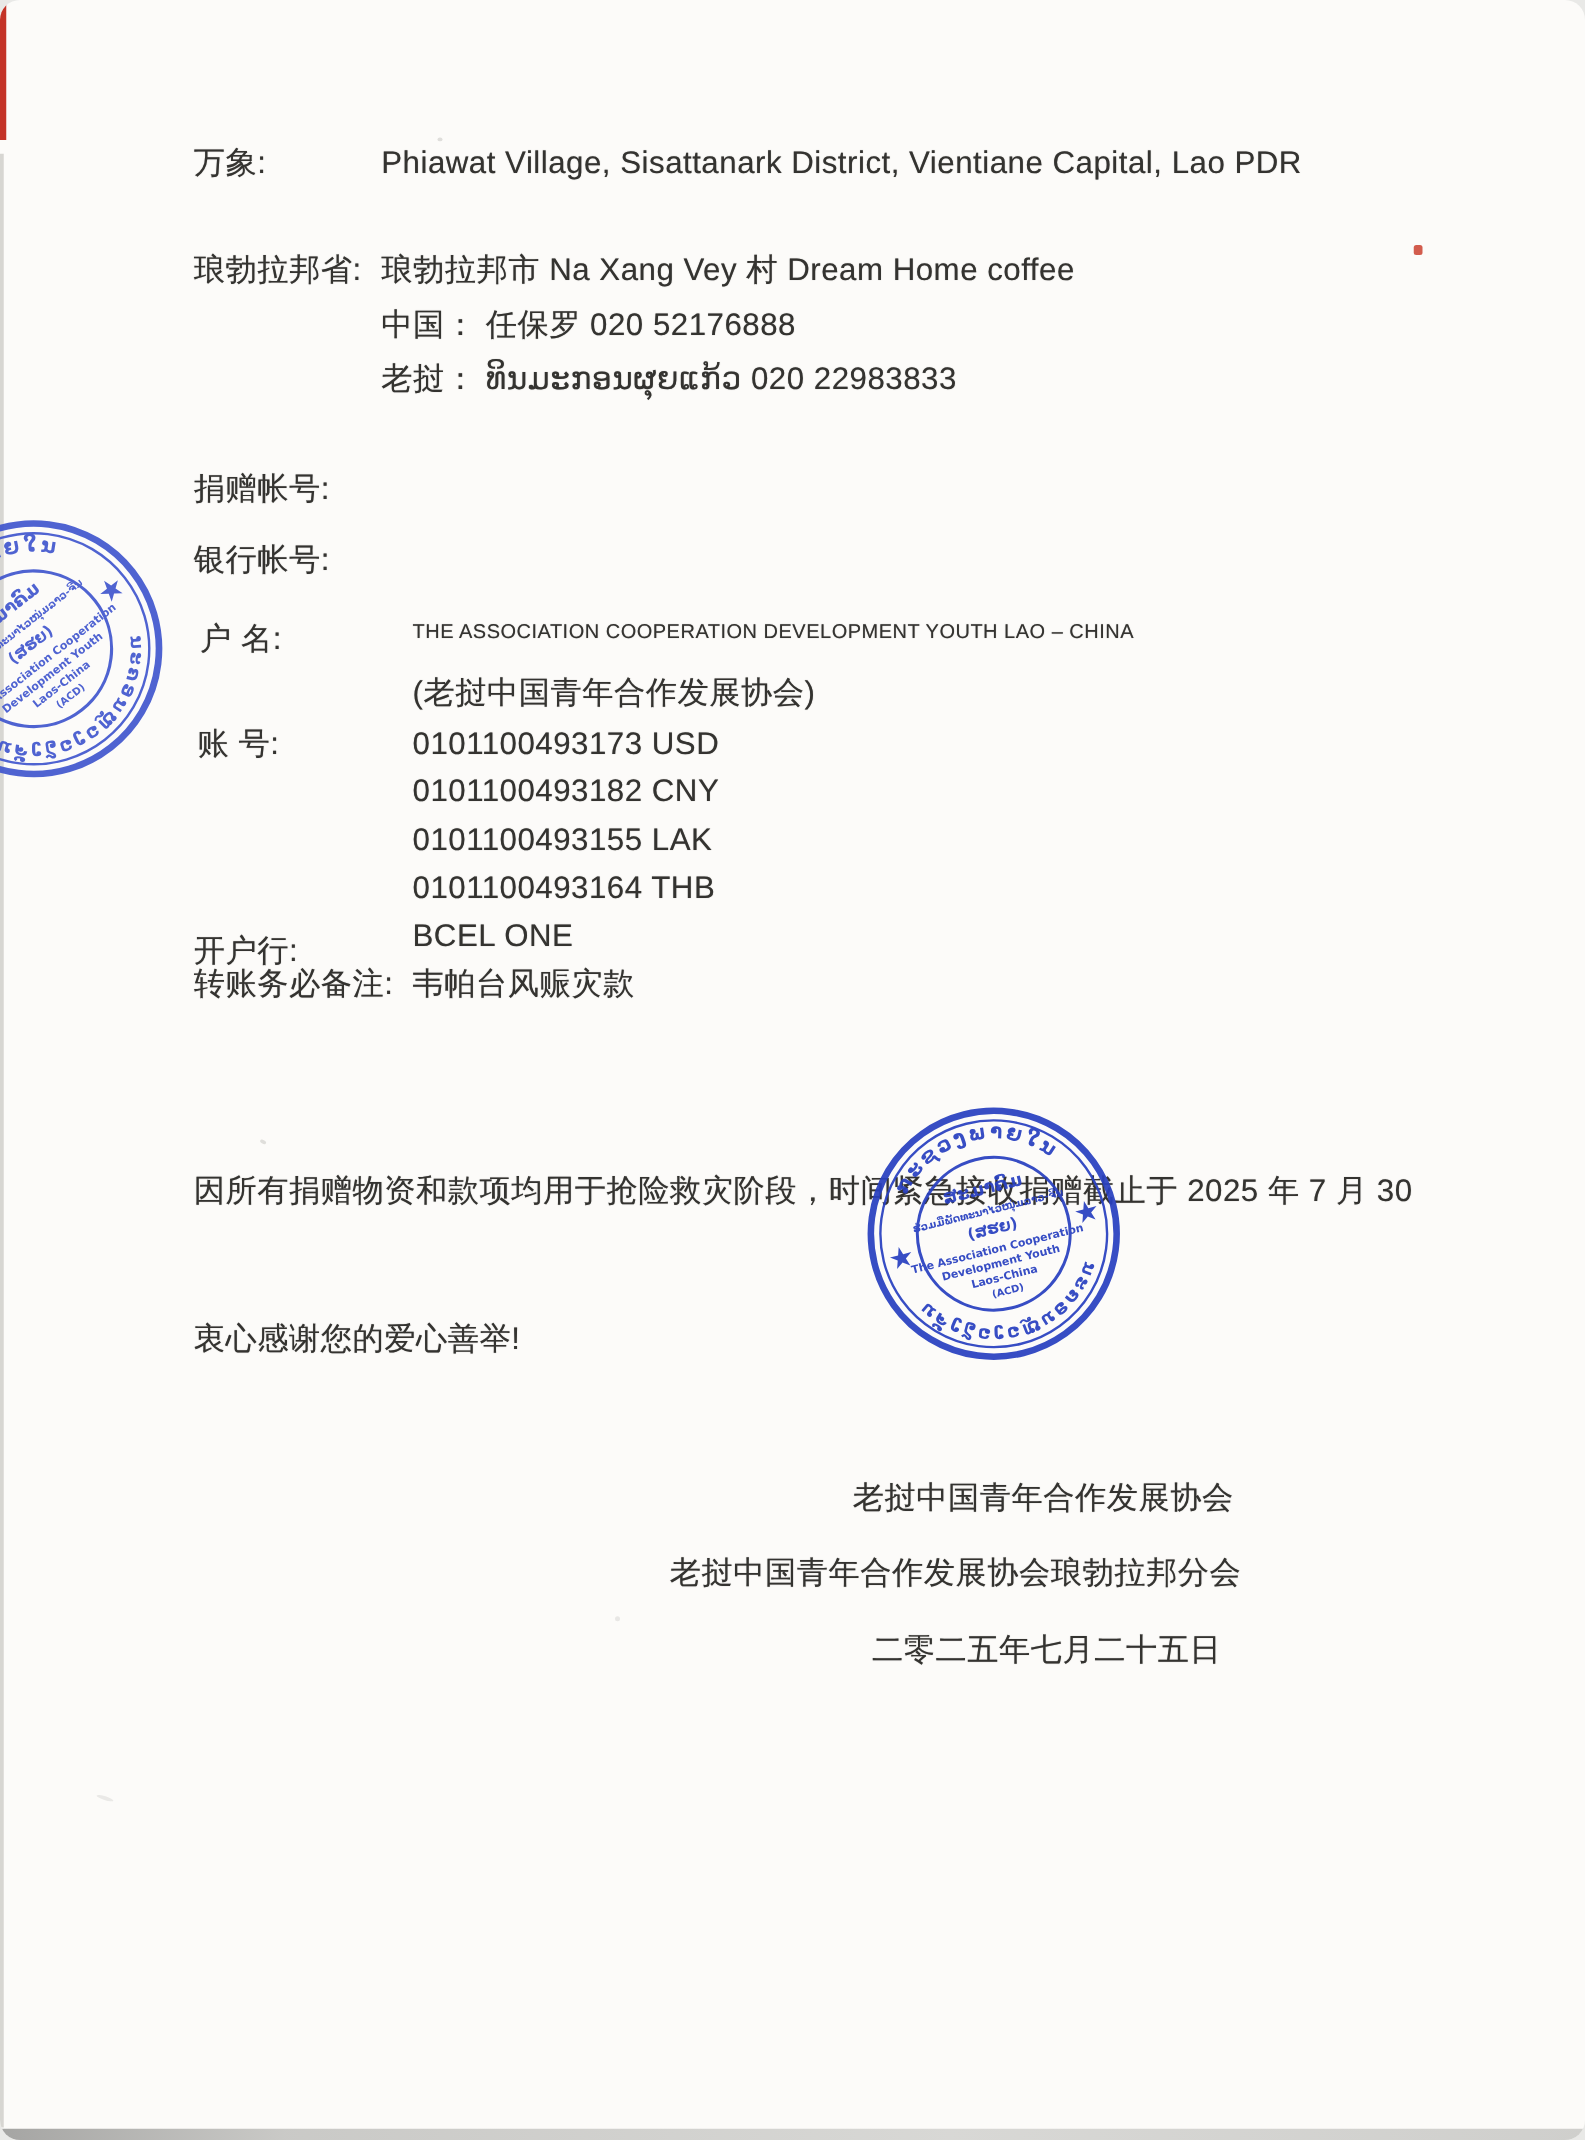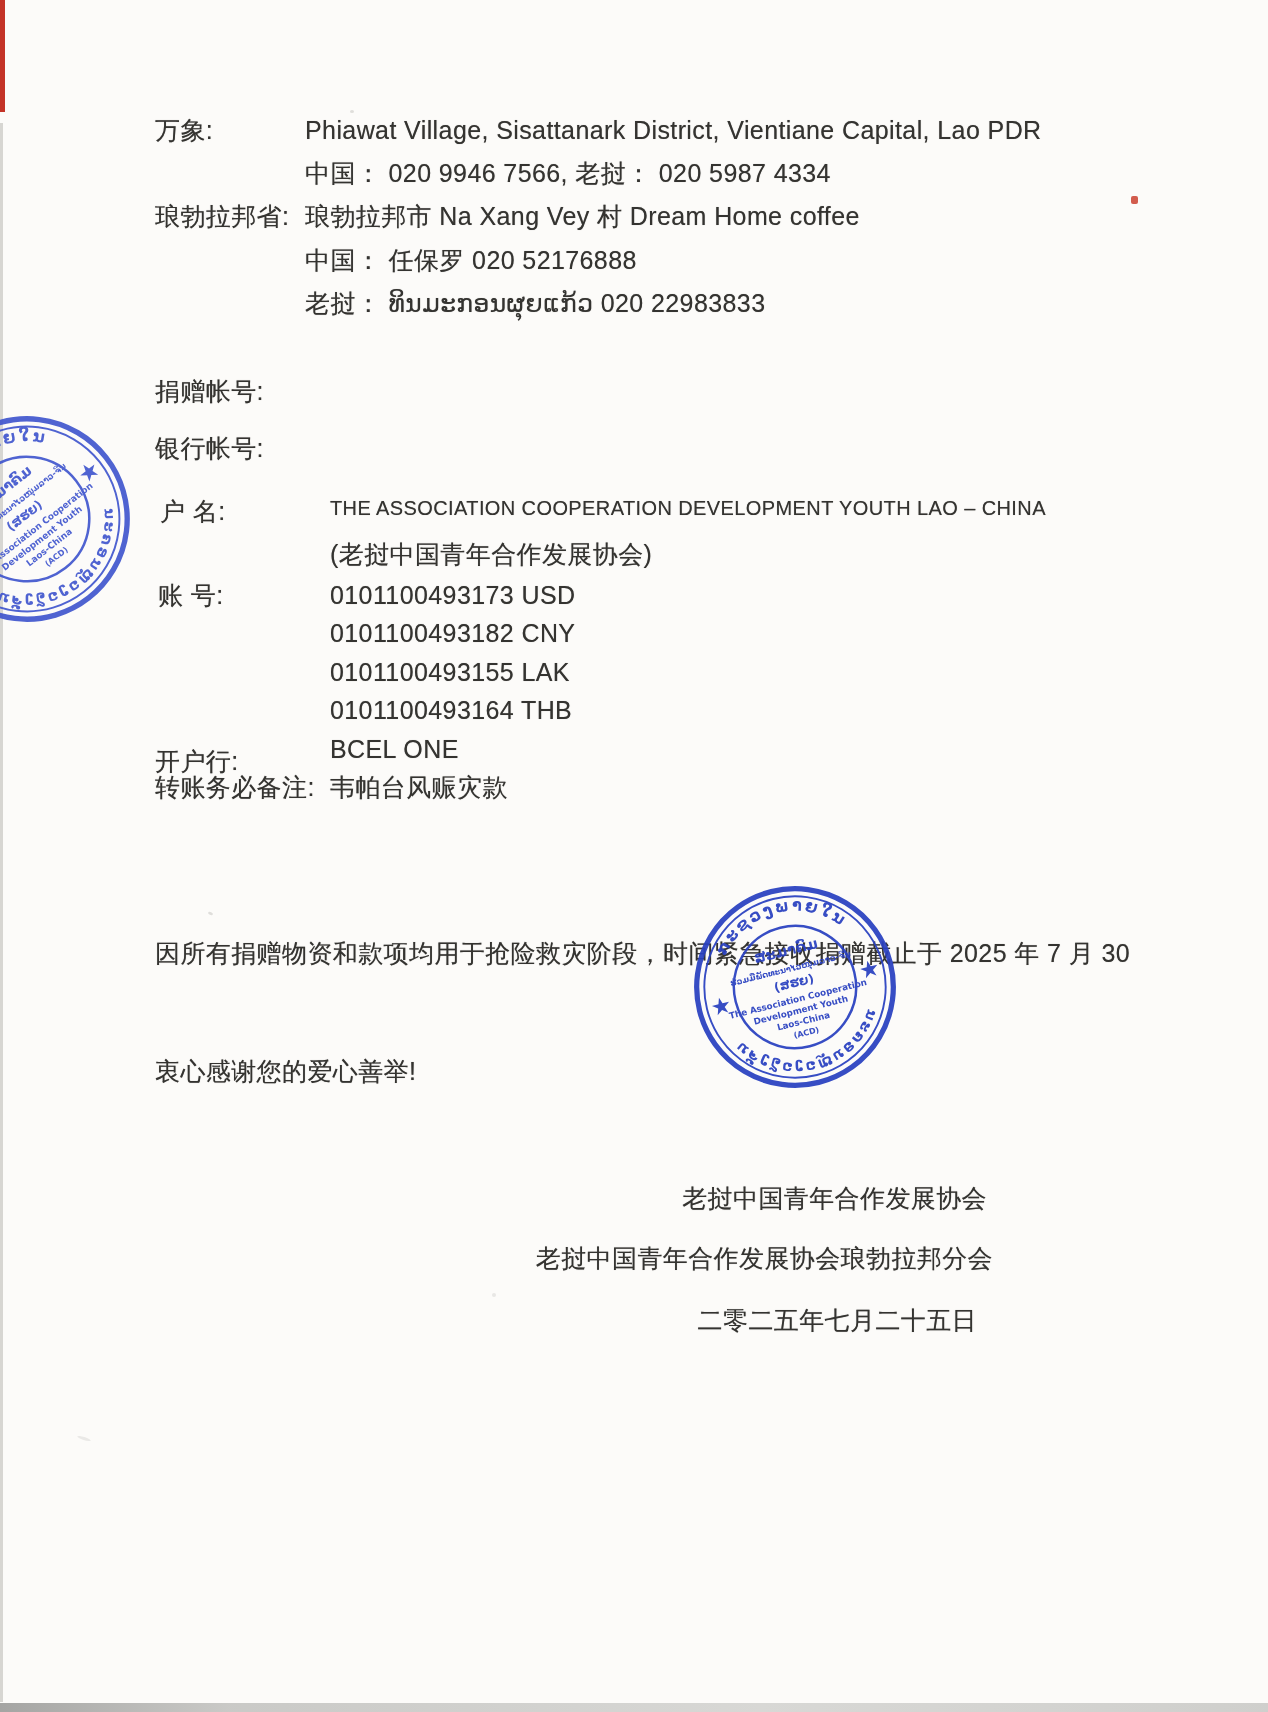"万象:" .page { border-radius: none -> 16px }
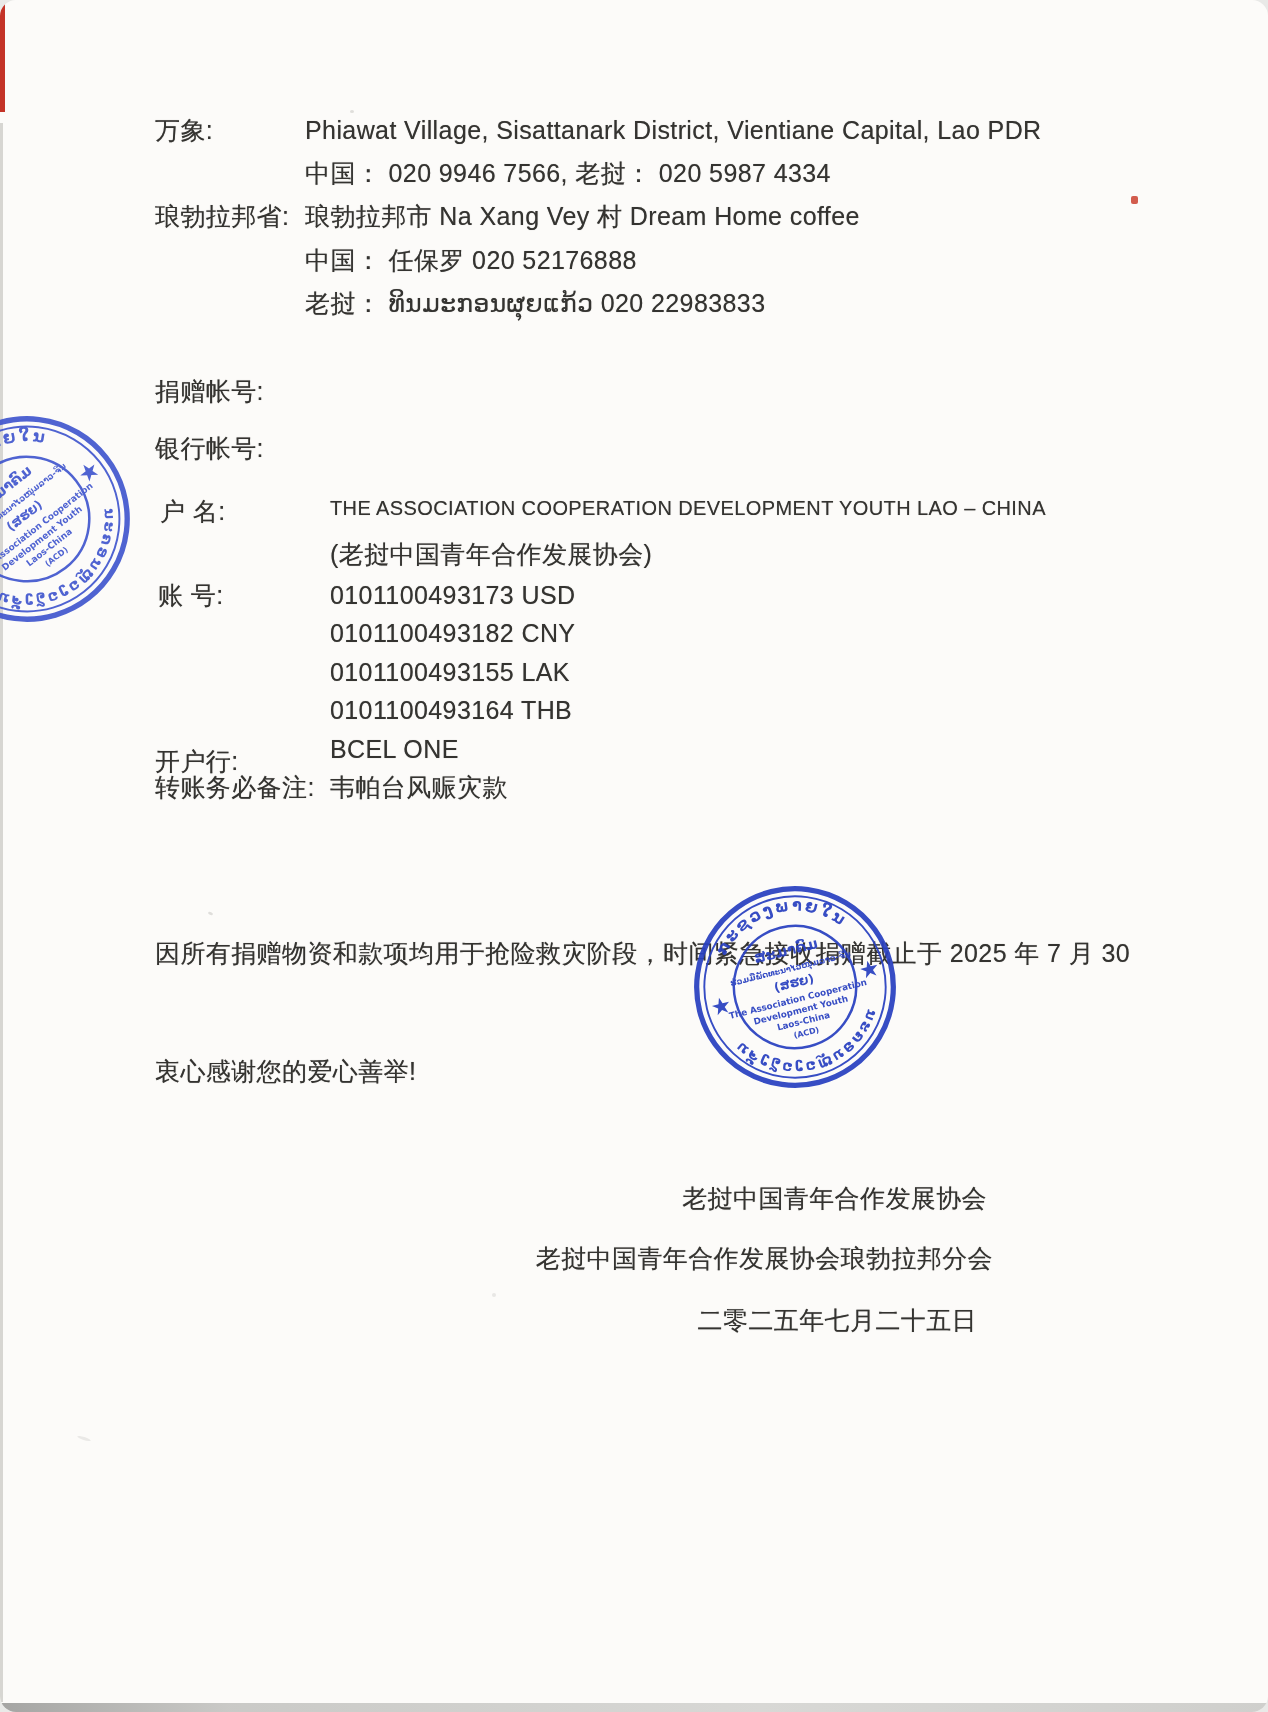"中国： 020 9946 7566, 老挝：" div.t { html: <div>中国： 020 9946 7566, 老挝： 020 5987 4334</div> -> none }
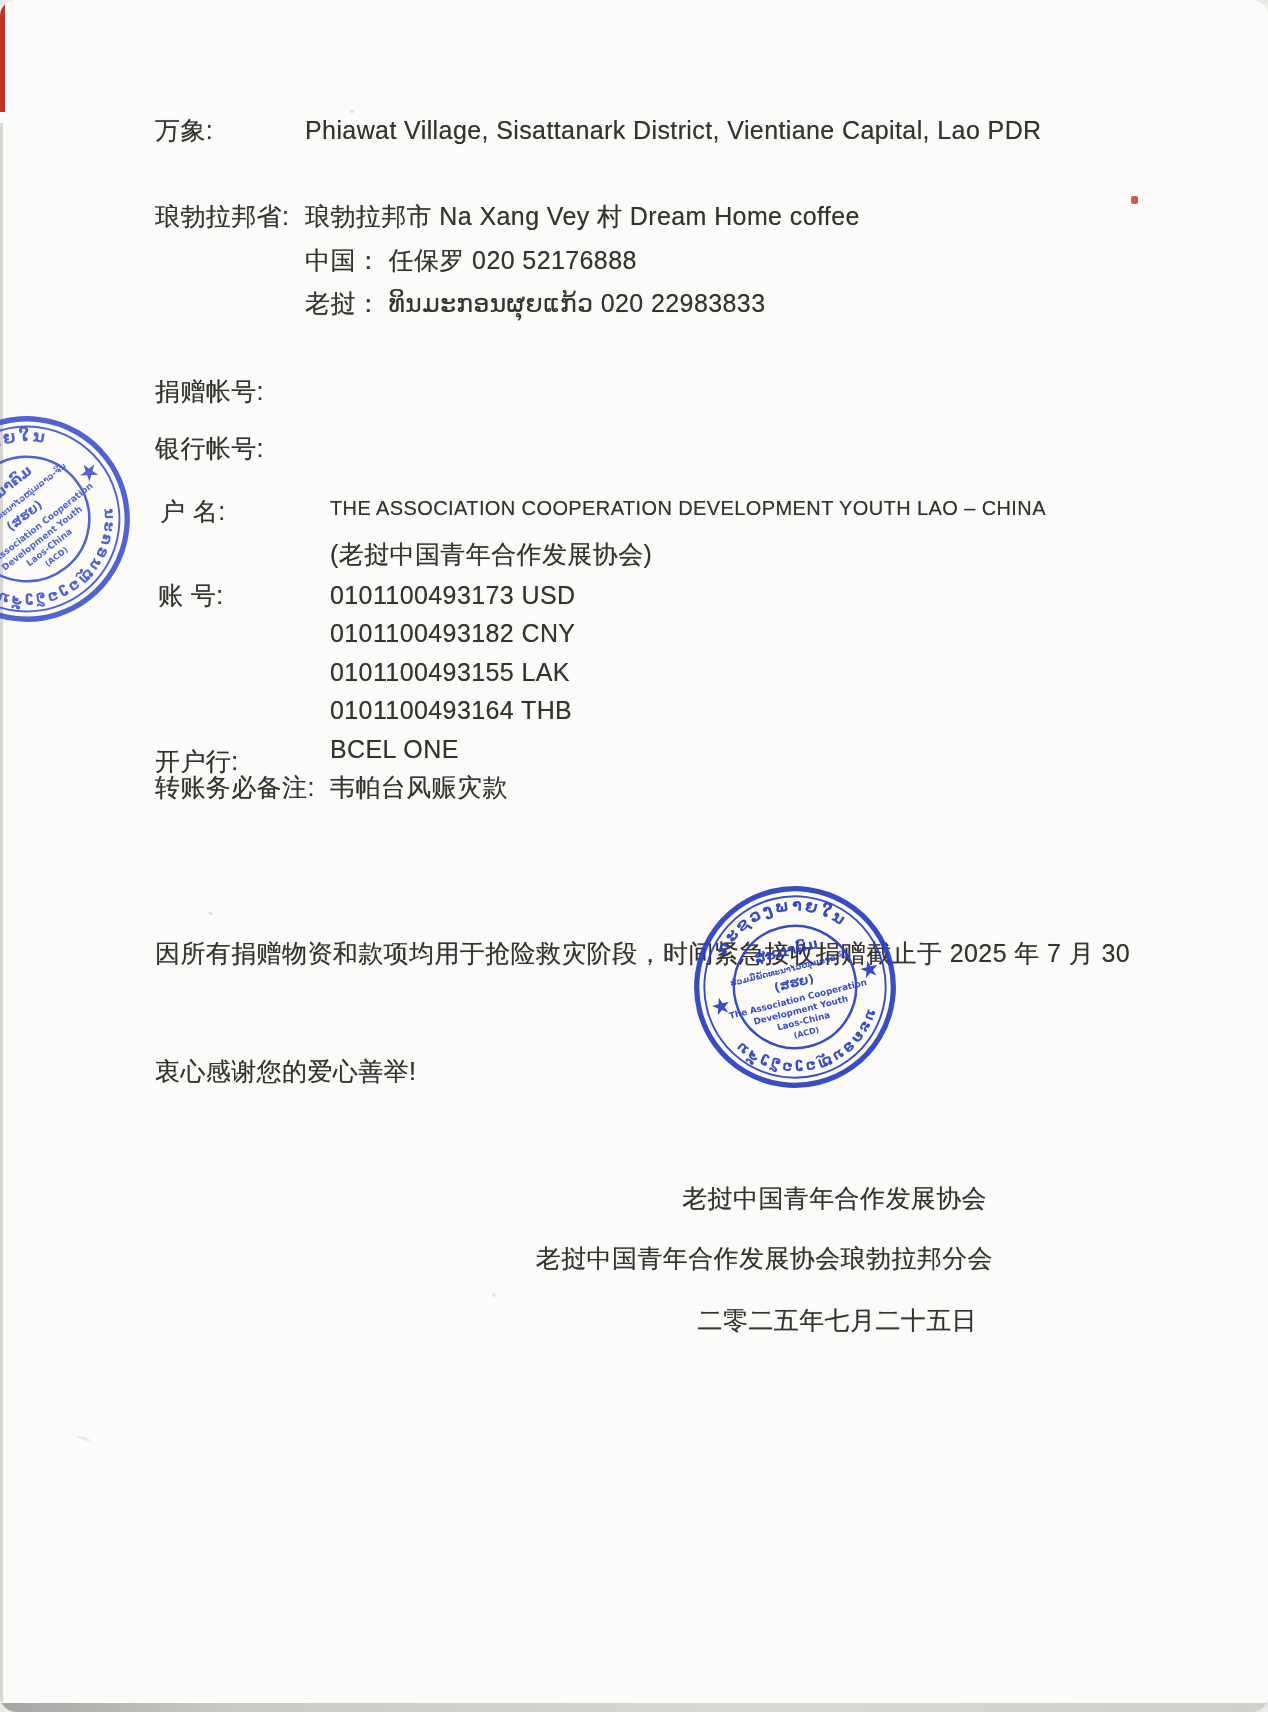"THE ASSOCIATION COOPERATION DEVELOPMENT" div.t { font-size: 20px -> 16px }
